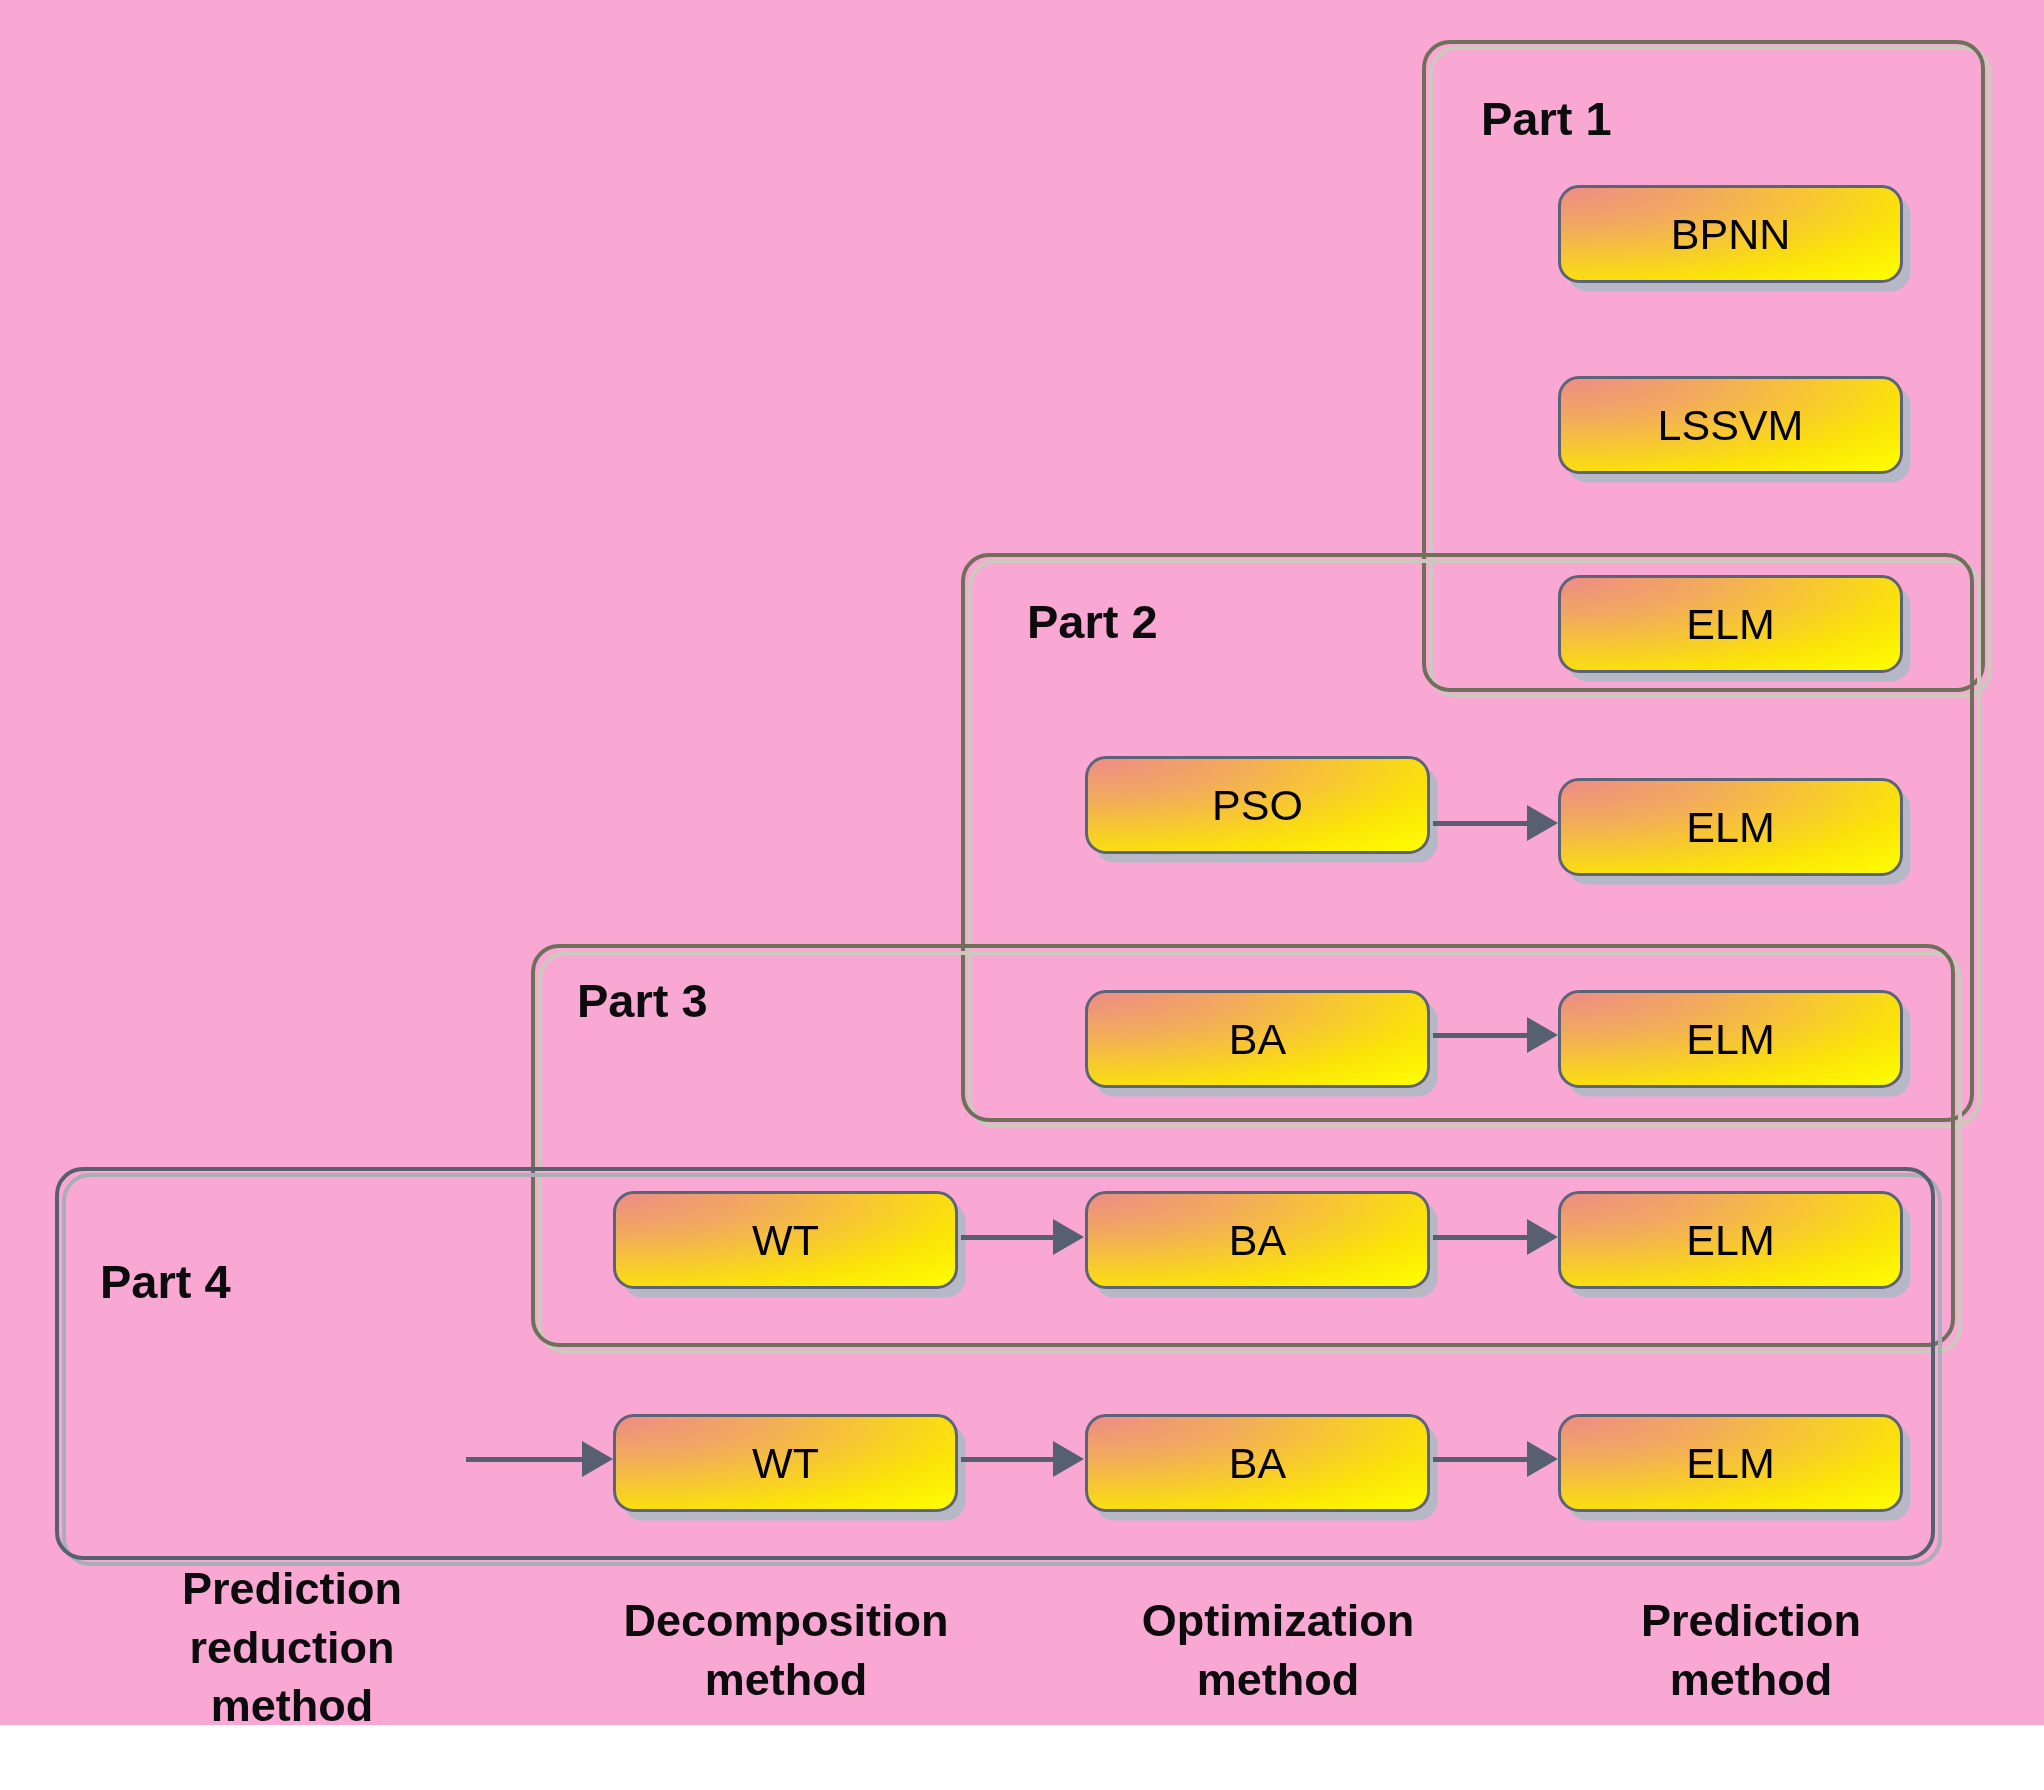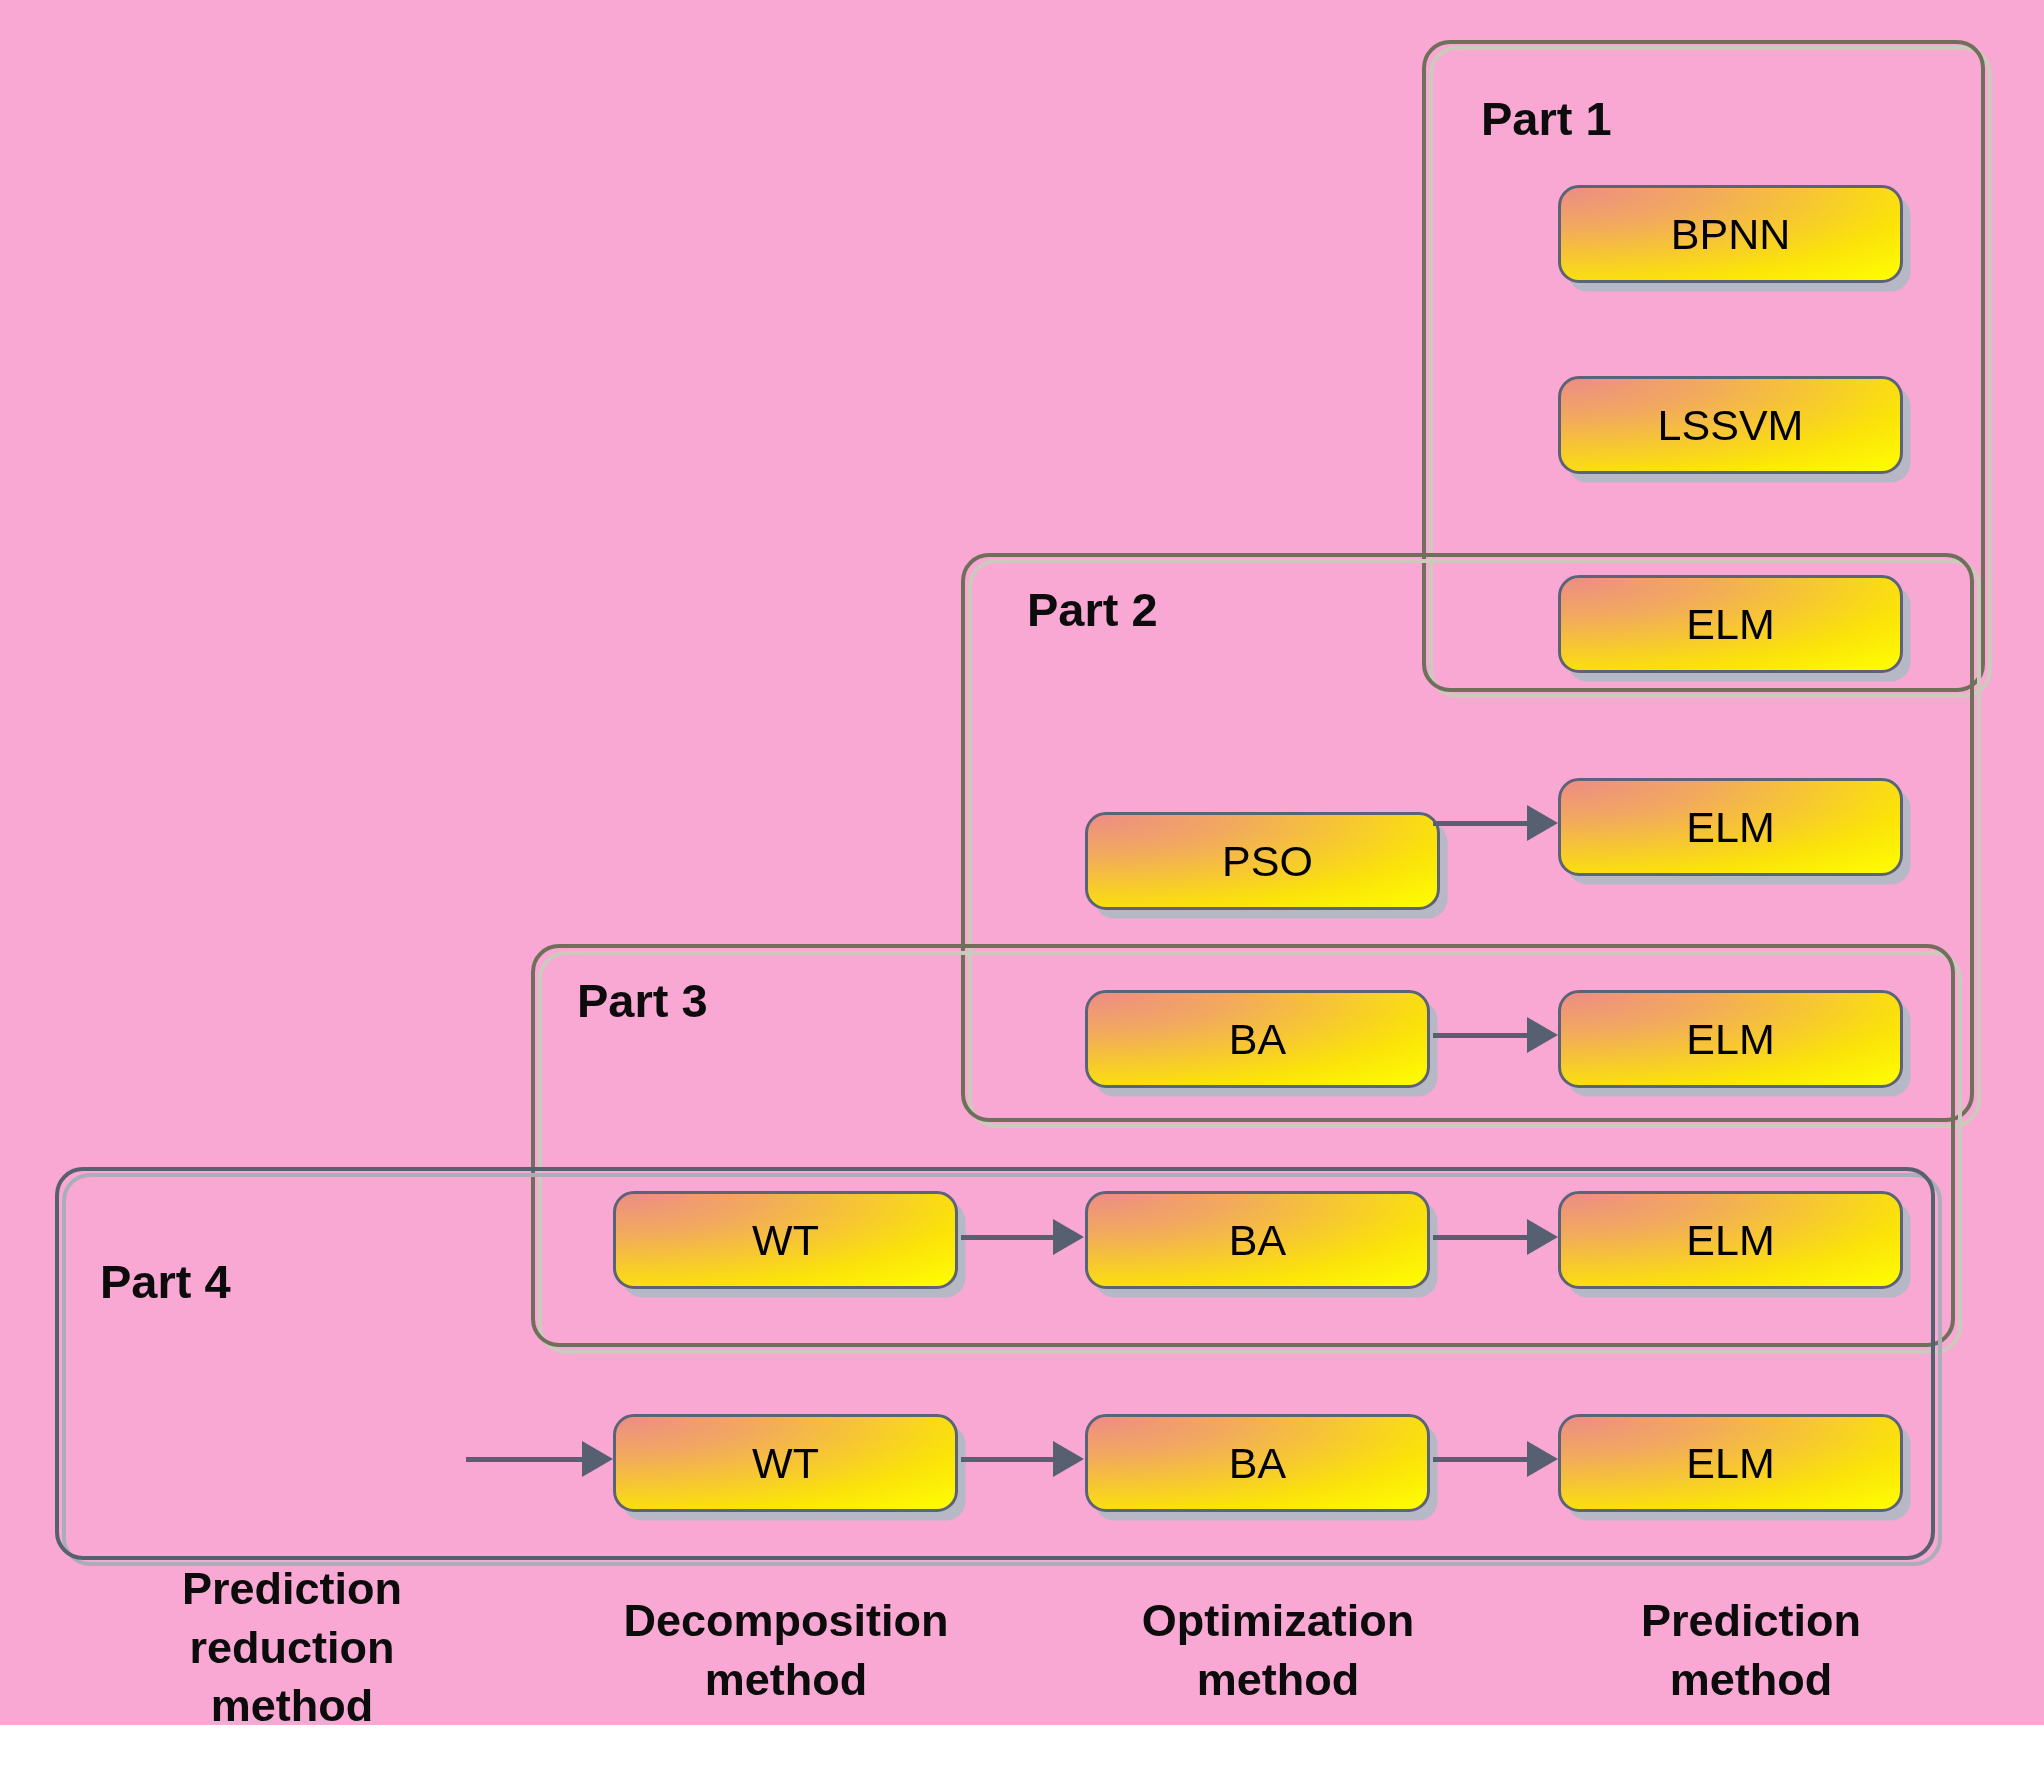"Part 2" div.part-label { top: 582px -> 594px }
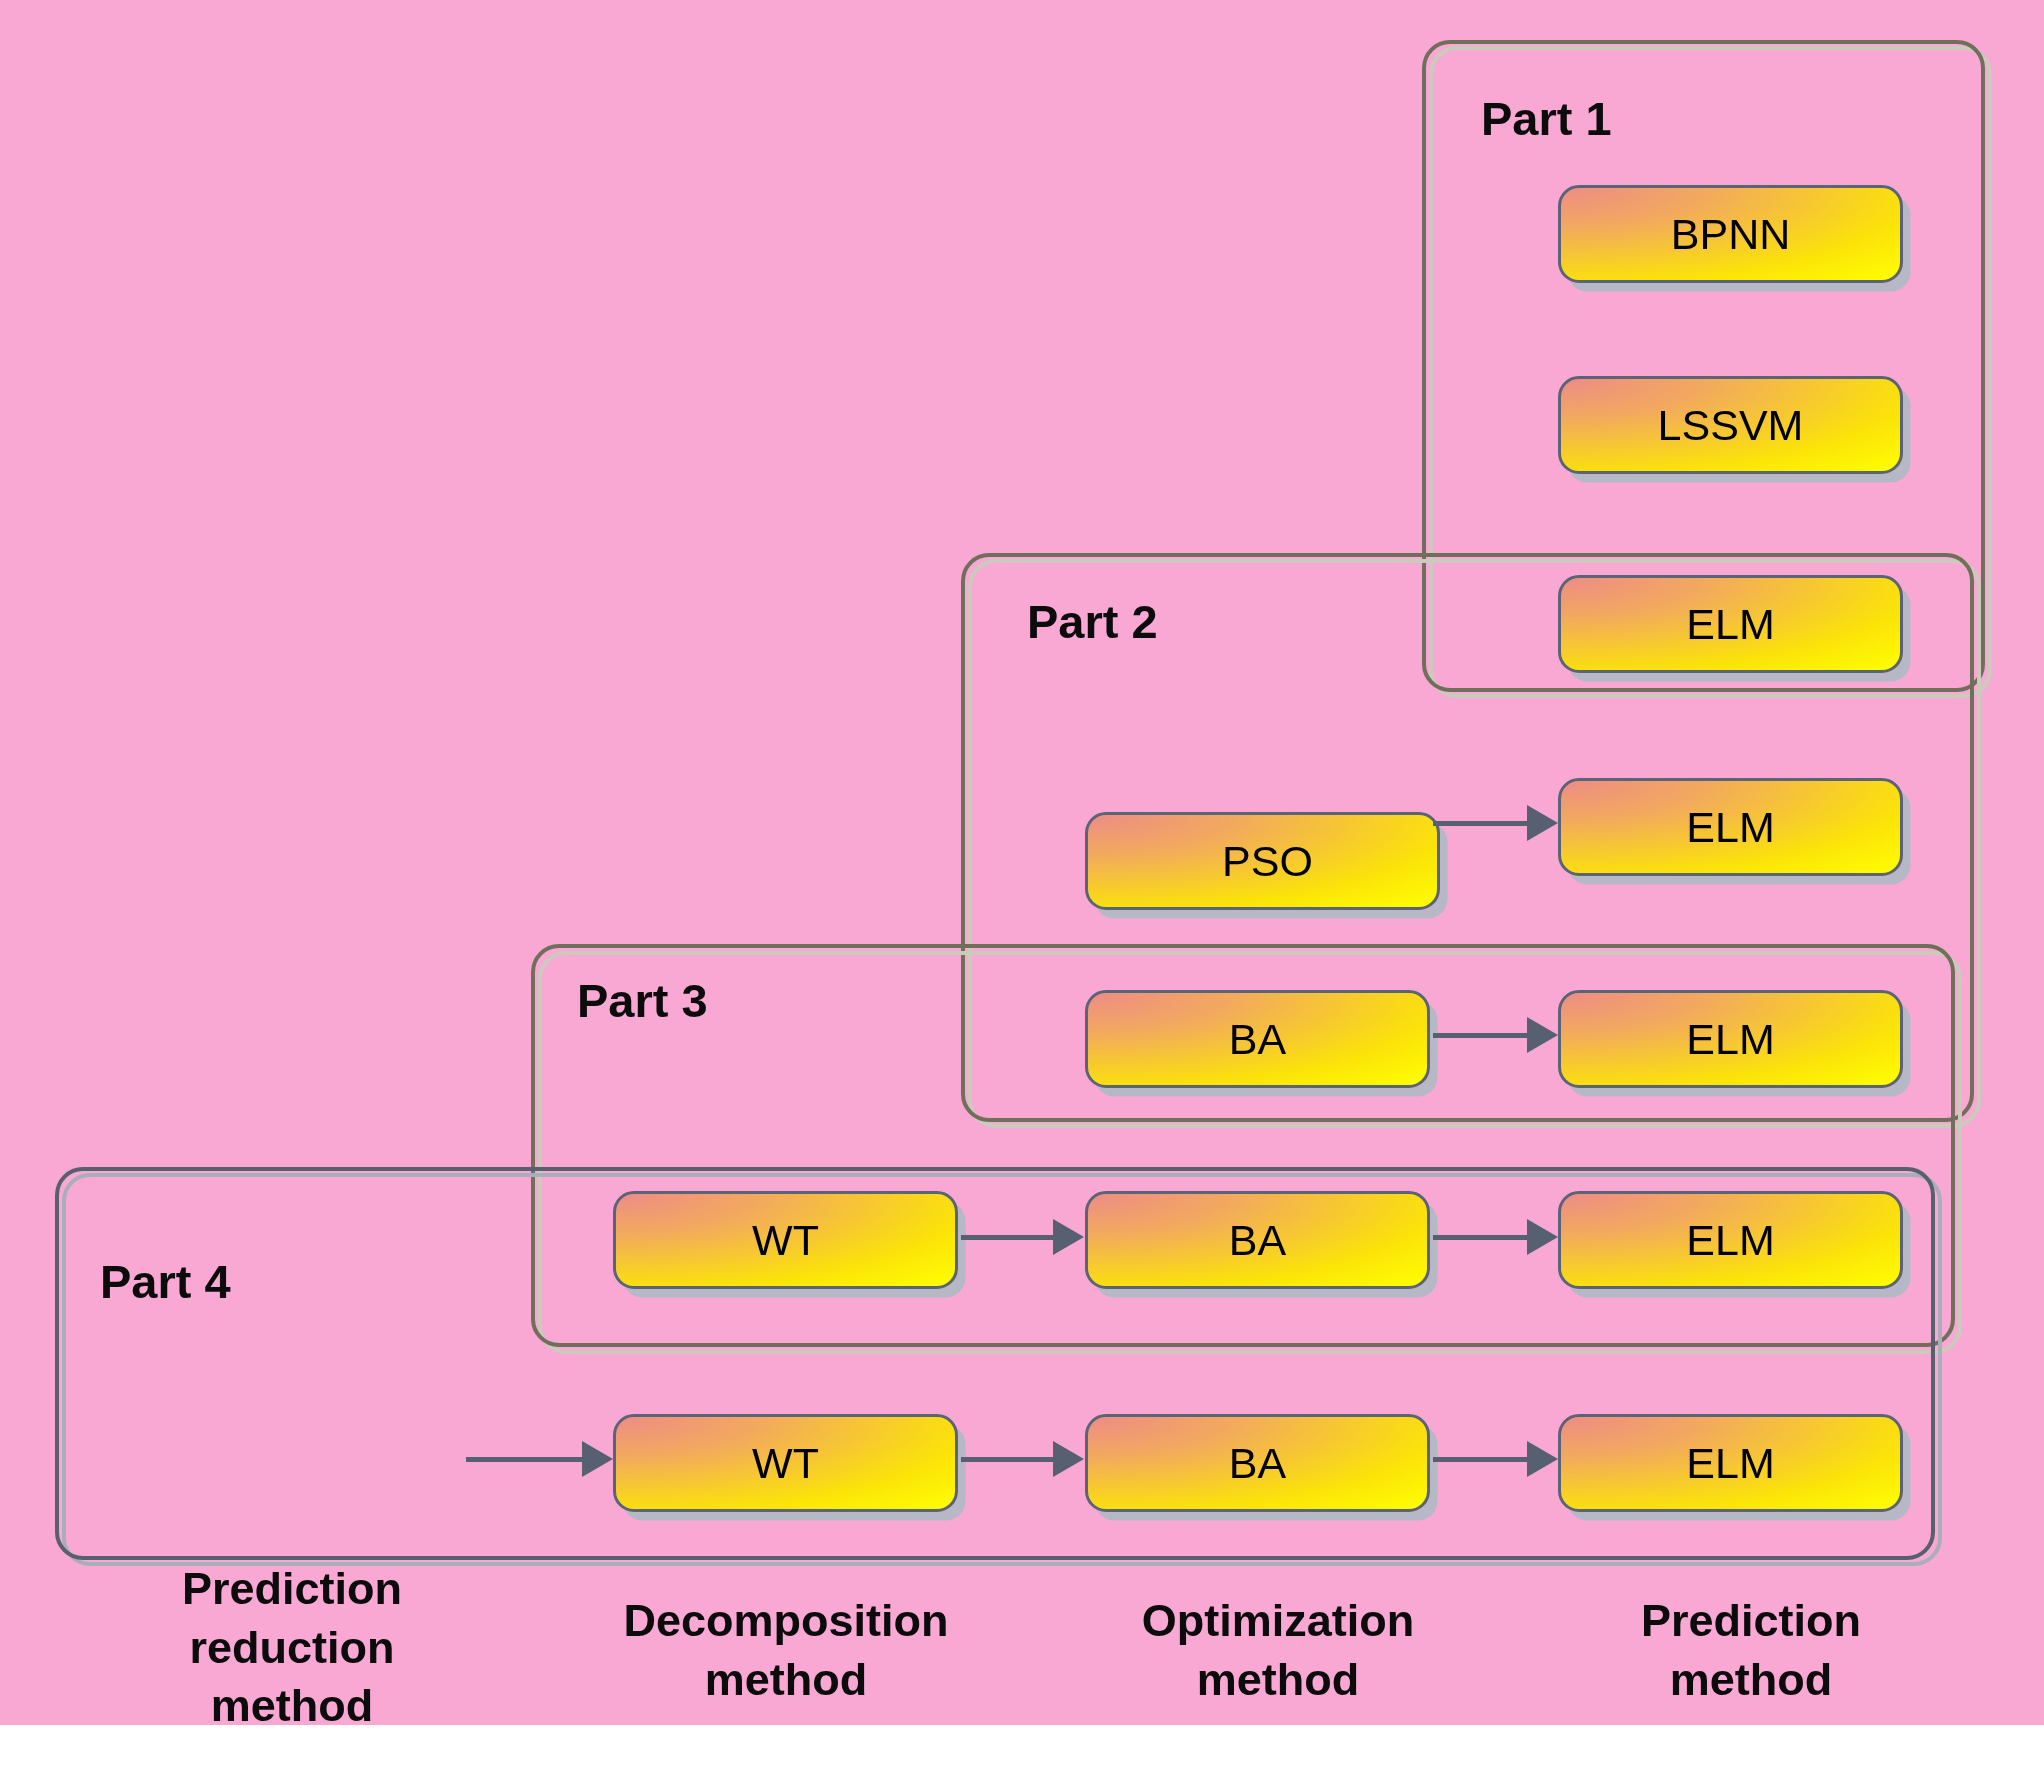"PSO" div.node { padding-left: 10px -> none; top: 812px -> 756px }
